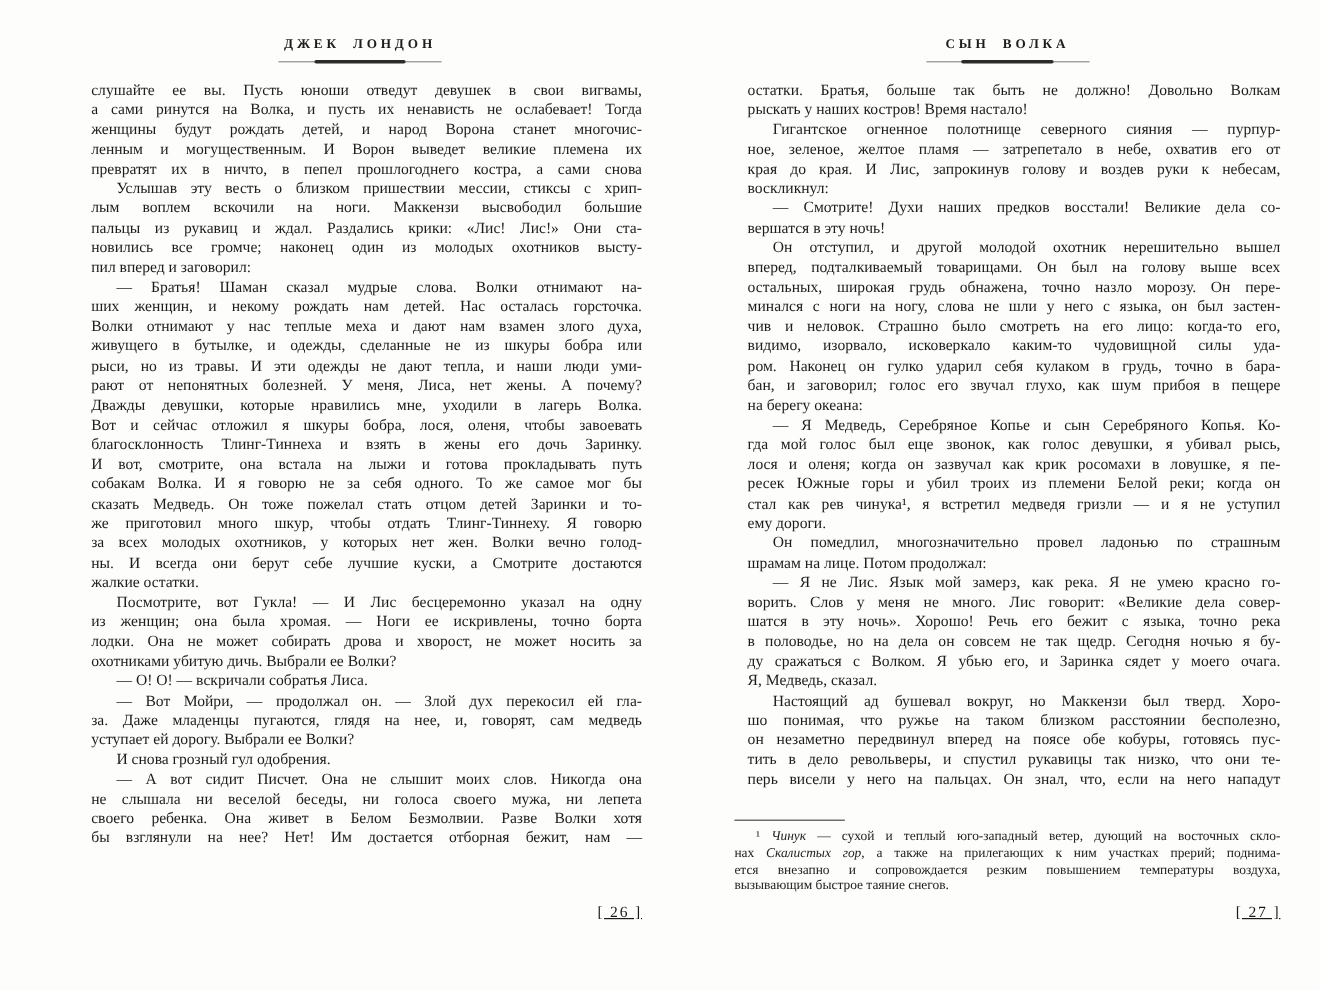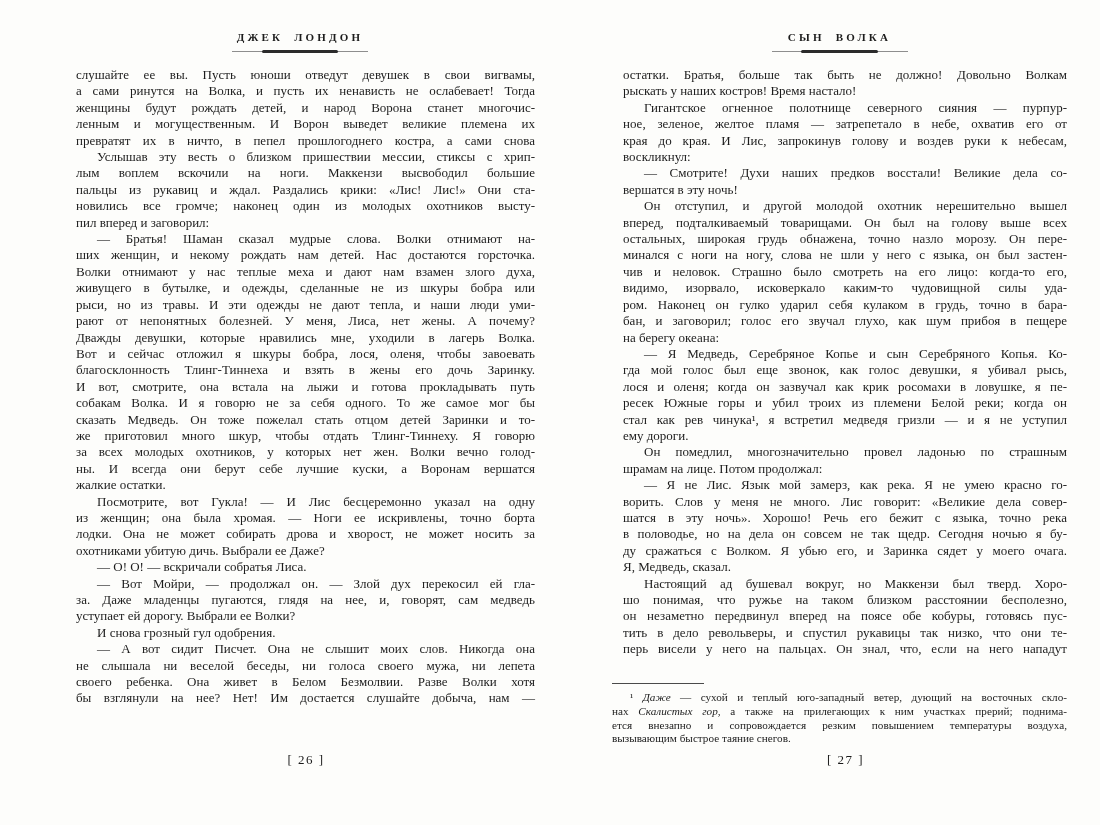"ших женщин, и некому рождать" span { text: достаются -> осталась }
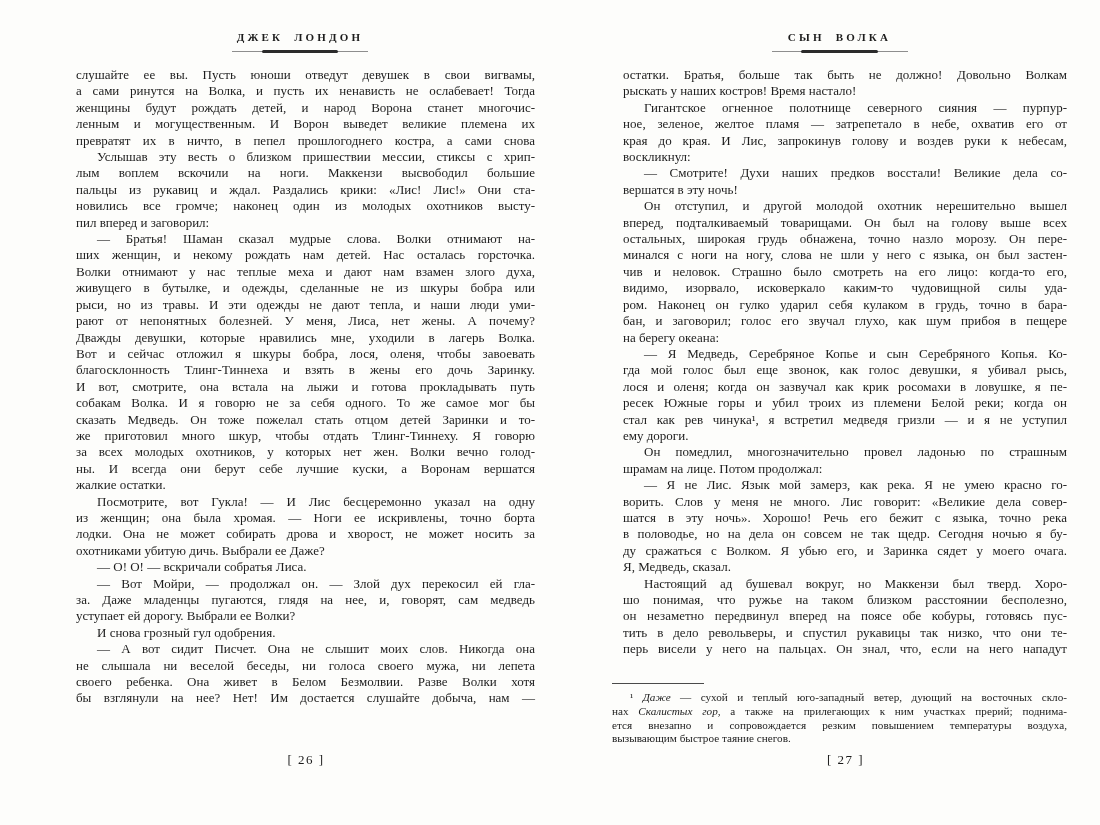"ны. И всегда они берут" span { text: Воронам вершатся -> Смотрите достаются }
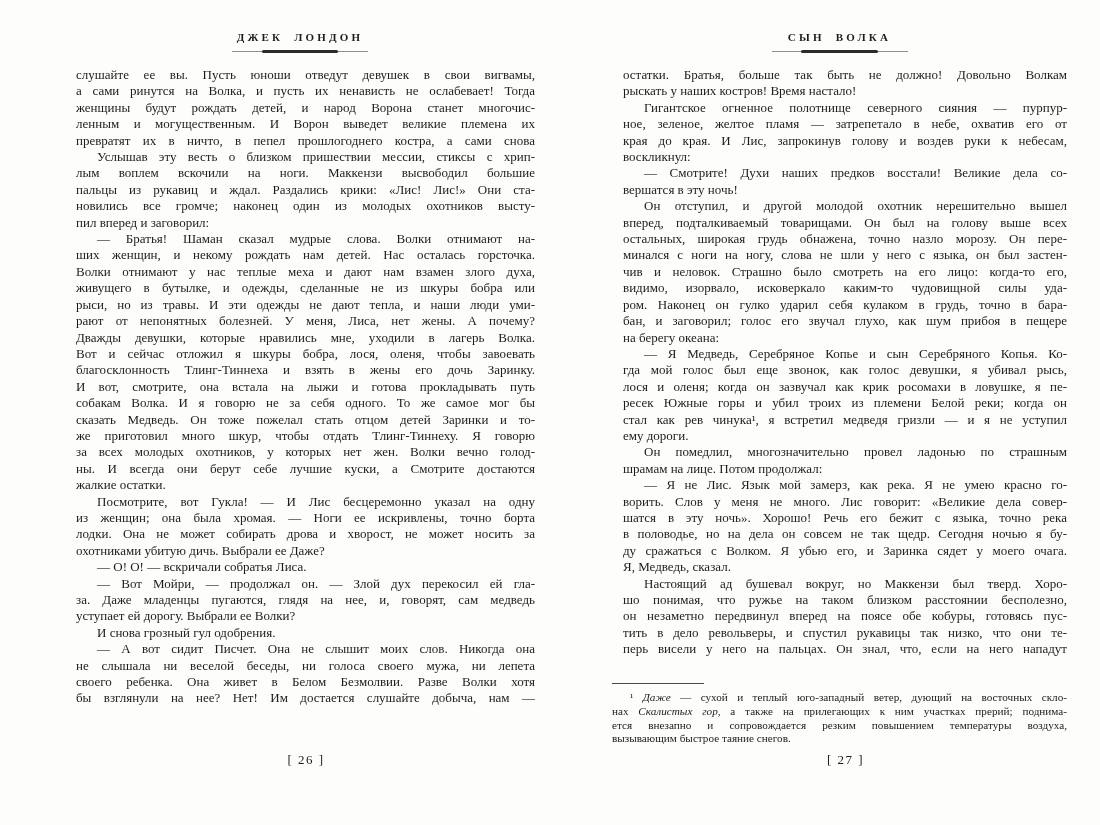"охотниками убитую дичь. Выбрали ее" span { text: Даже -> Волки }
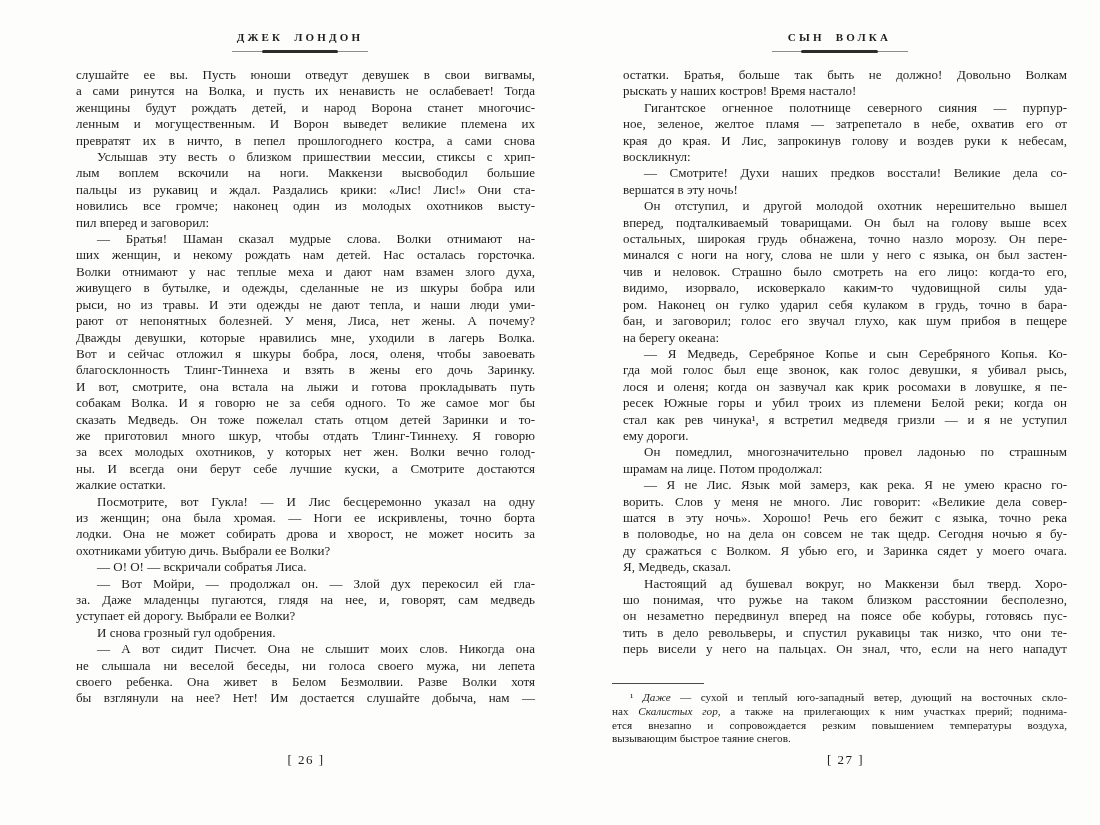"бы взглянули на нее? Нет!" span { text: слушайте добыча -> отборная бежит }
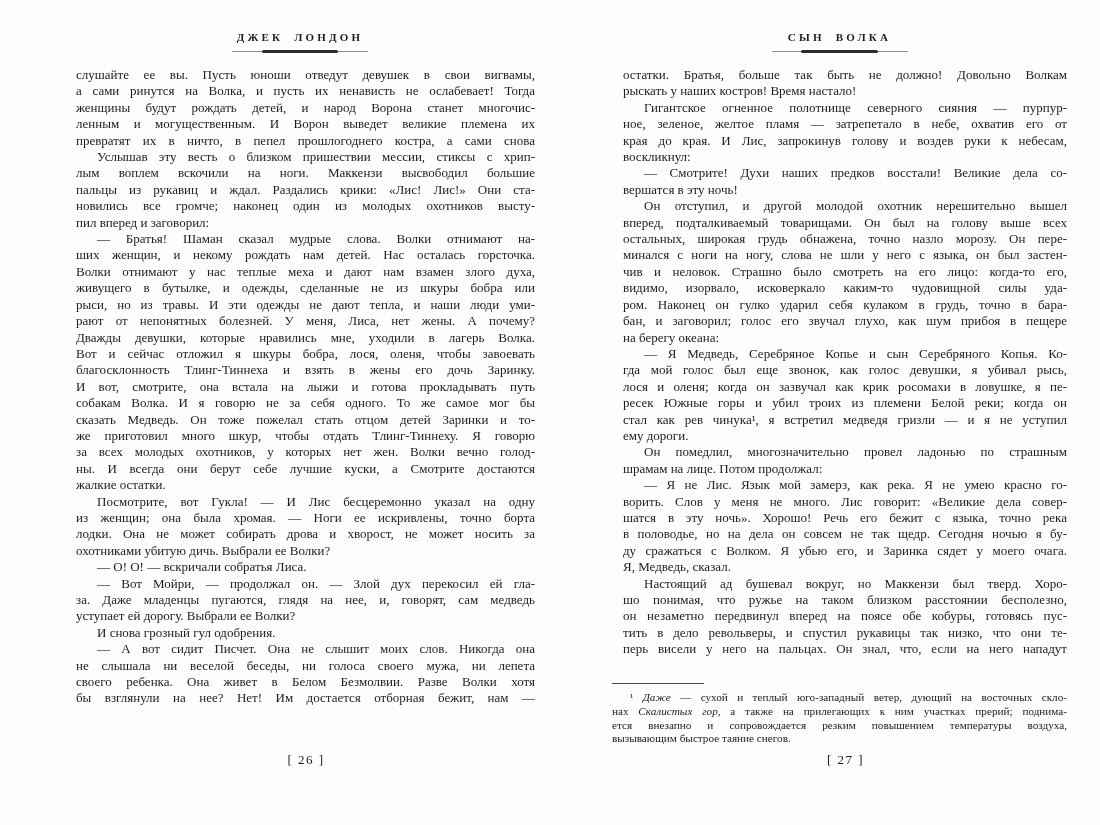"Даже" span.it { text: Даже -> Чинук }
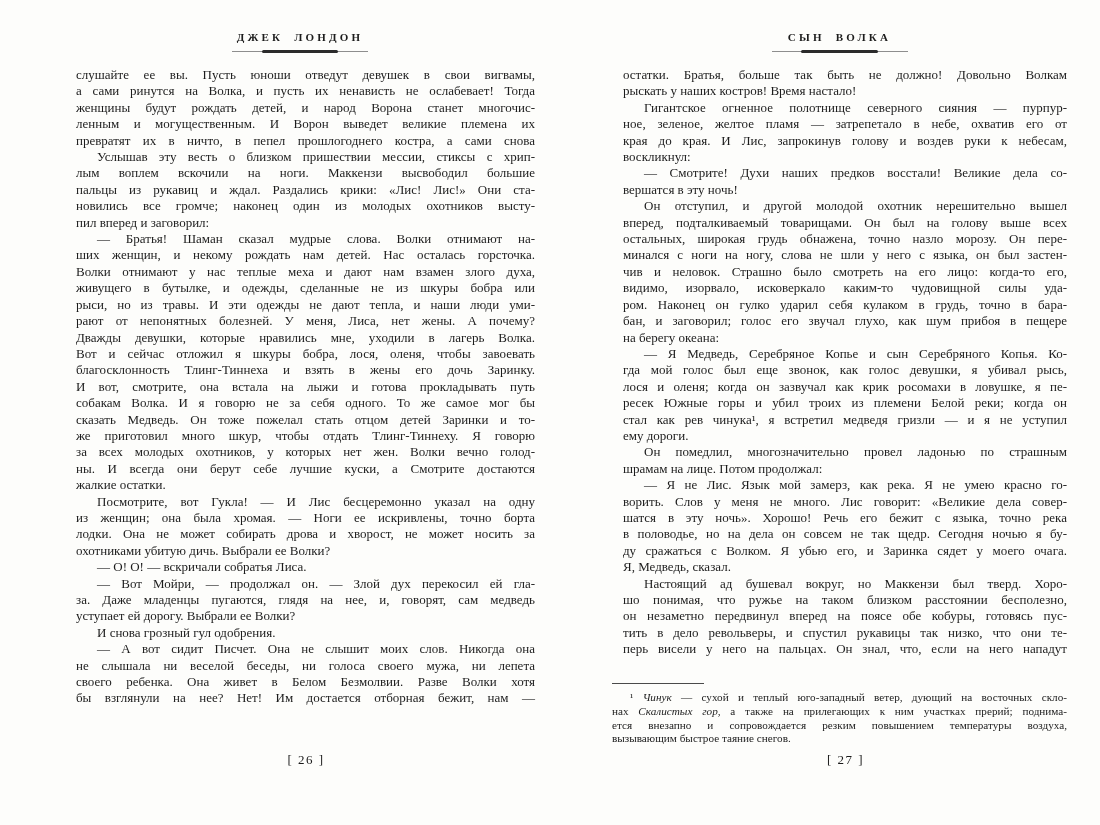"[ 26 ]" .pagenum { text-align: center -> right; text-decoration: none -> underline }
